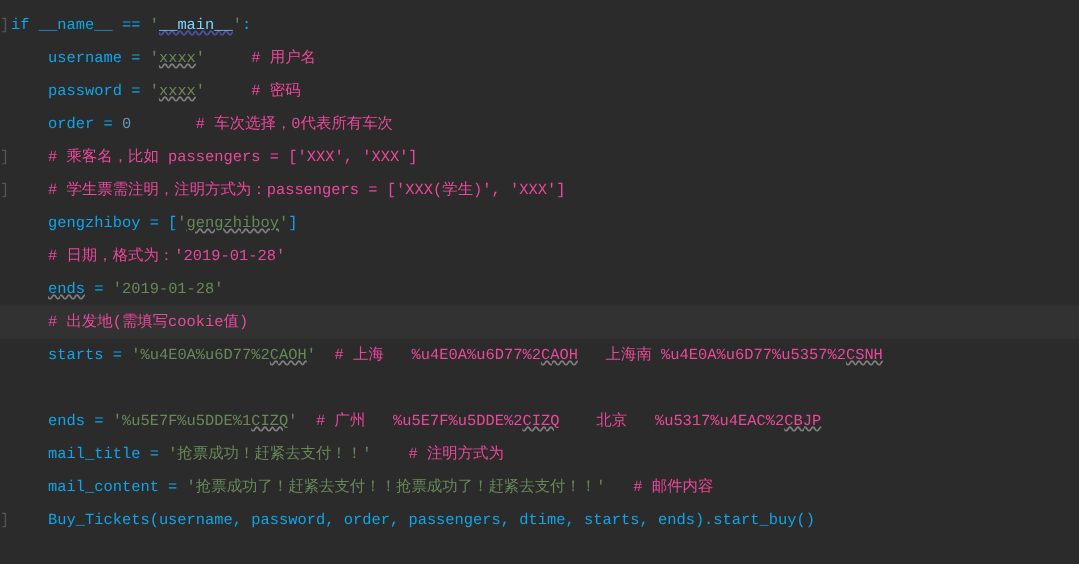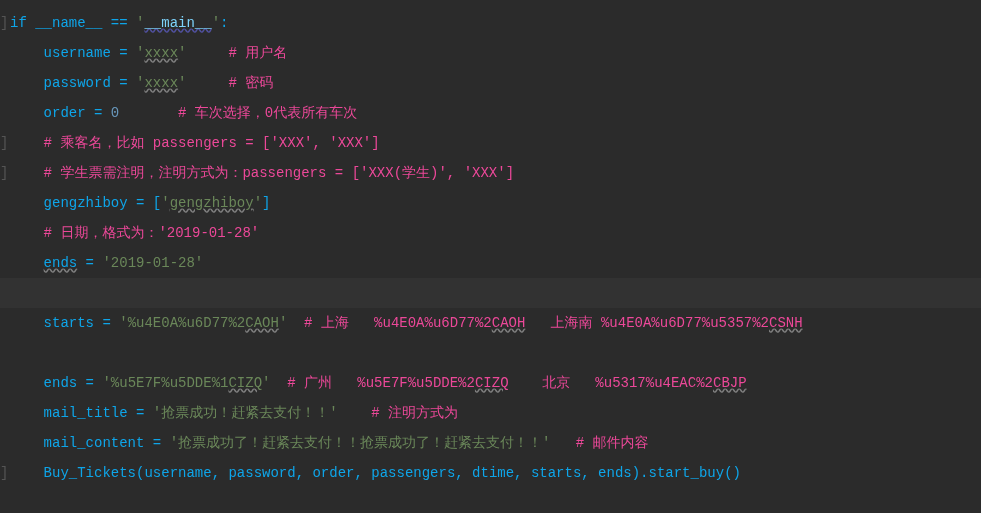"# 出发地(需填写cookie值)" span.cmt { html: none -> <span># 出发地(需填写cookie值)</span> }
